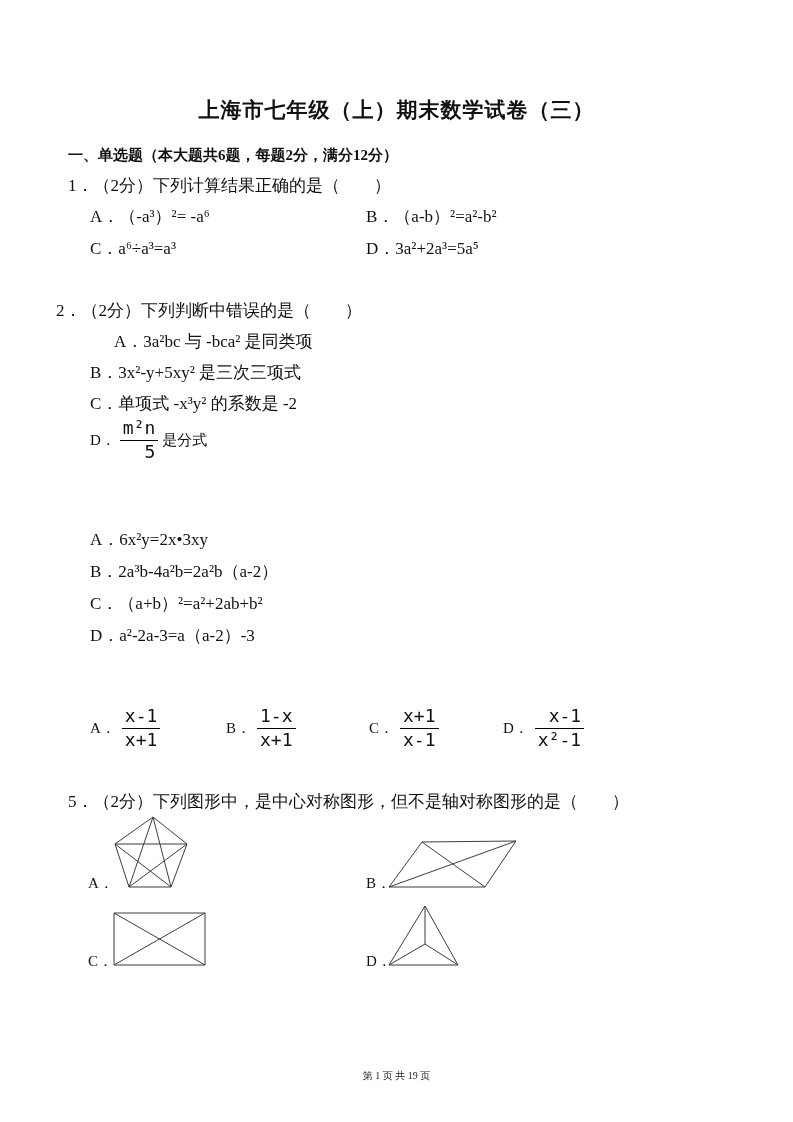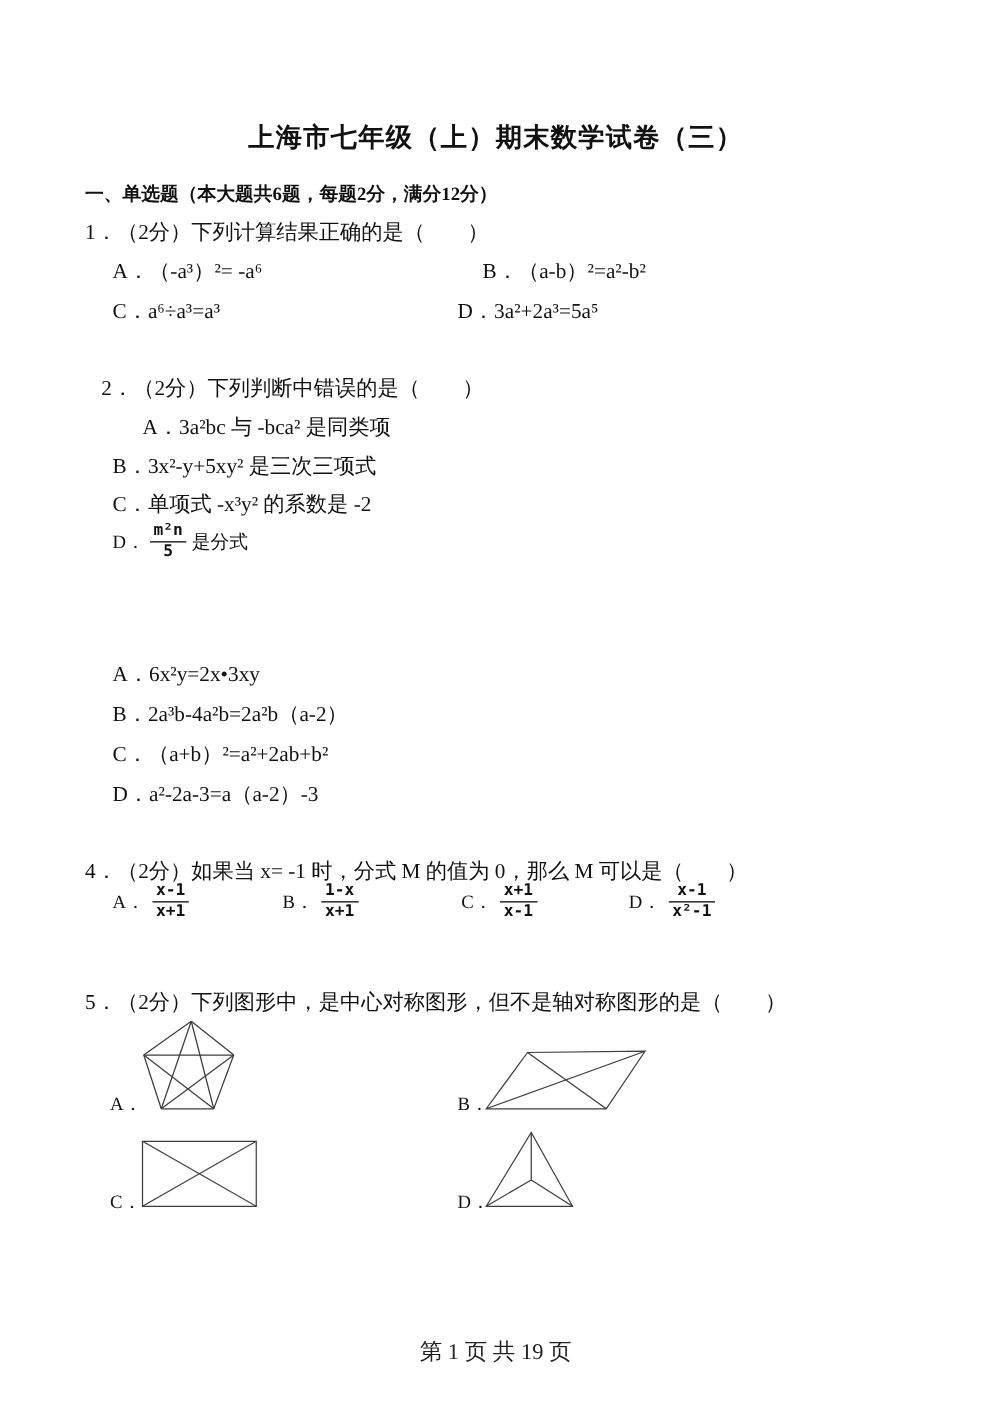"B．（a-b）²=a²-b²" div.line { left: 386px -> 366px }
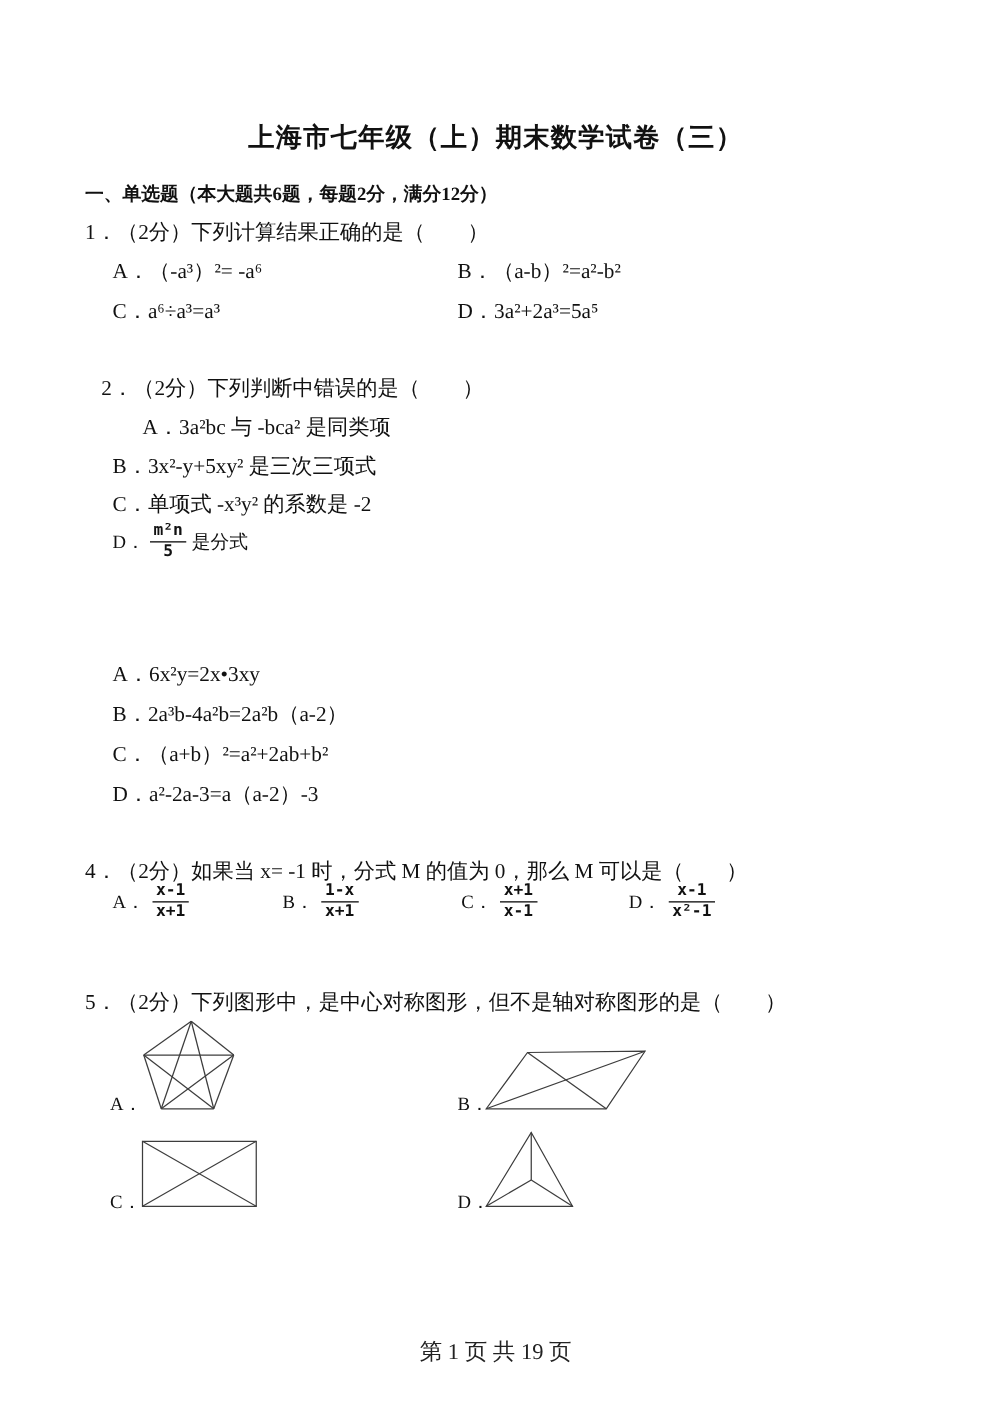"2．（2分）下列判断中错误的是（ ）" div.line { left: 81px -> 56px }
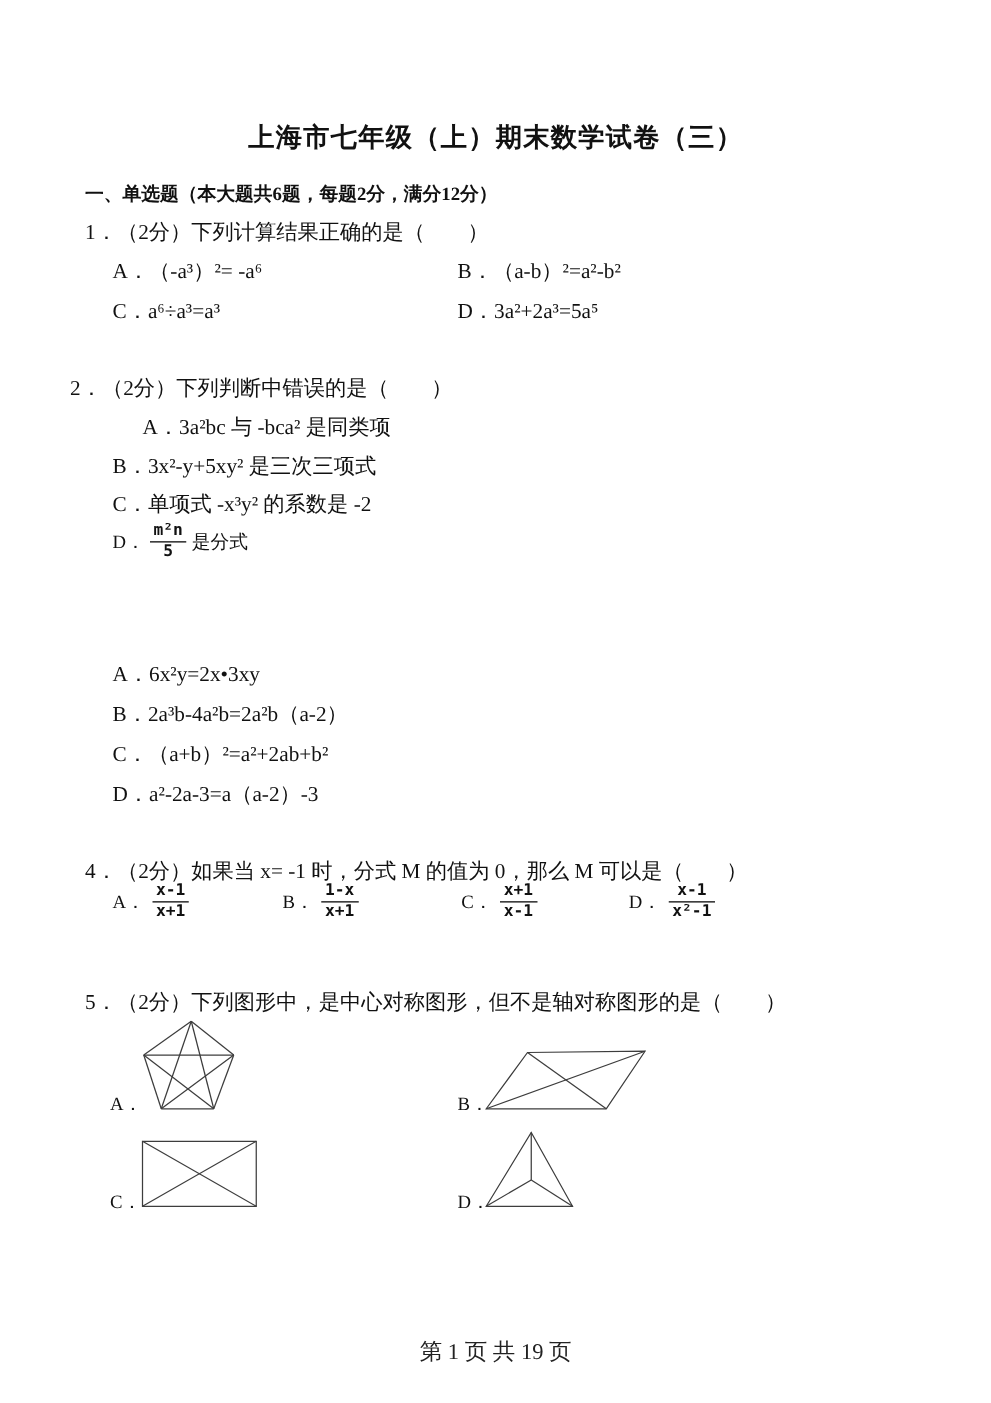"m²n" .frac { font-size: 13px -> 18px; font-weight: bold -> none; text-align: center -> right }
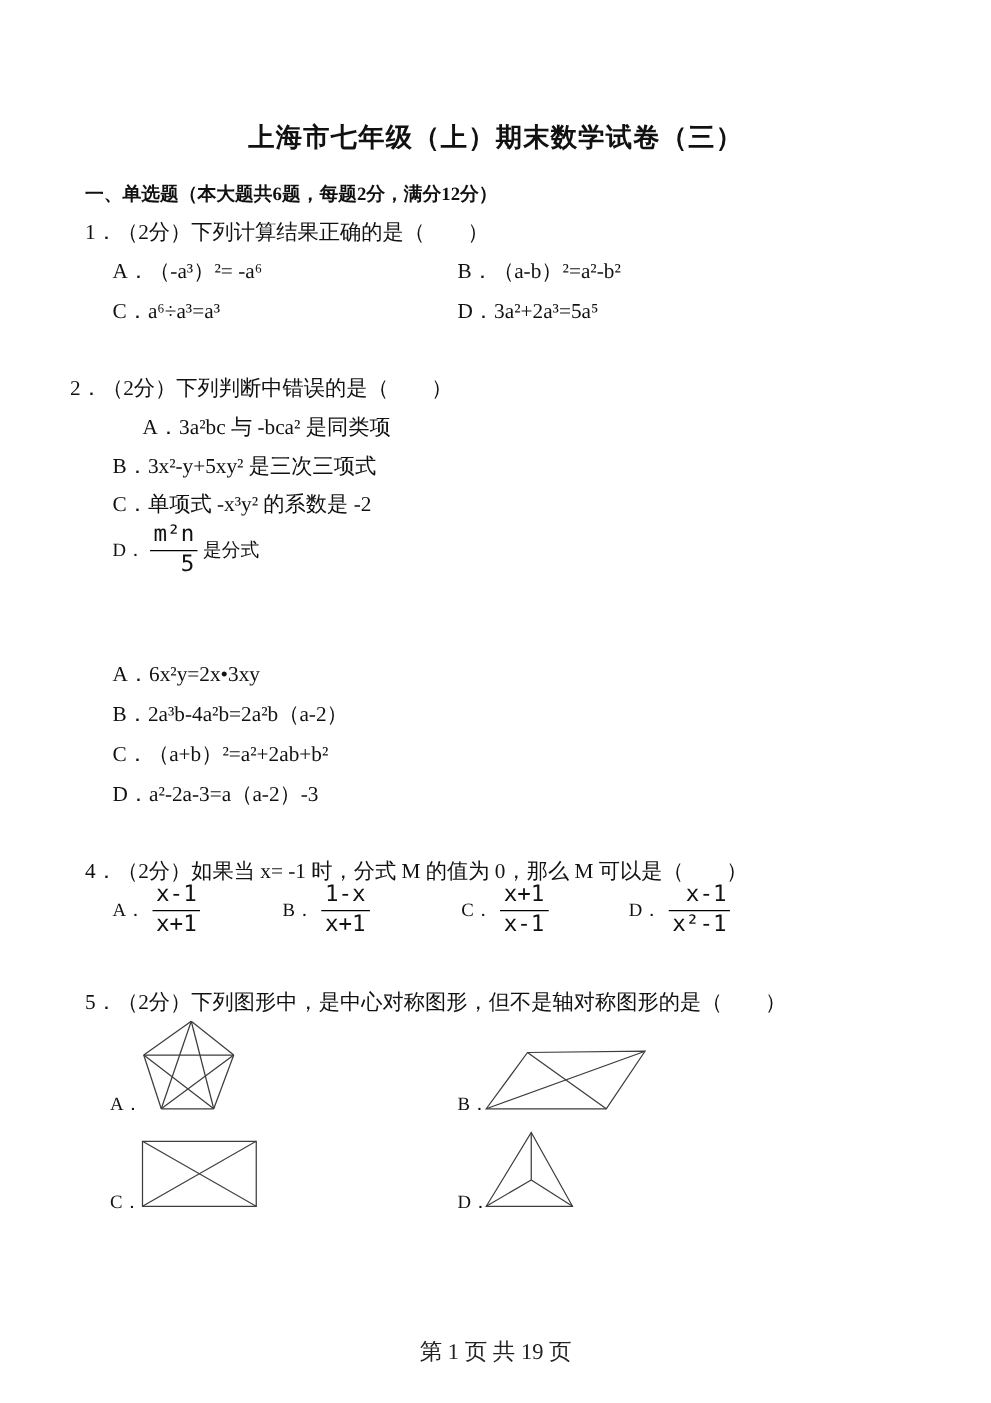"4．（2分）如果当 x= -1 时，分式 M" div.line { html: <div>4．（2分）如果当 x= -1 时，分式 M 的值为 0，那么 M 可以是（ ）</div> -> none }
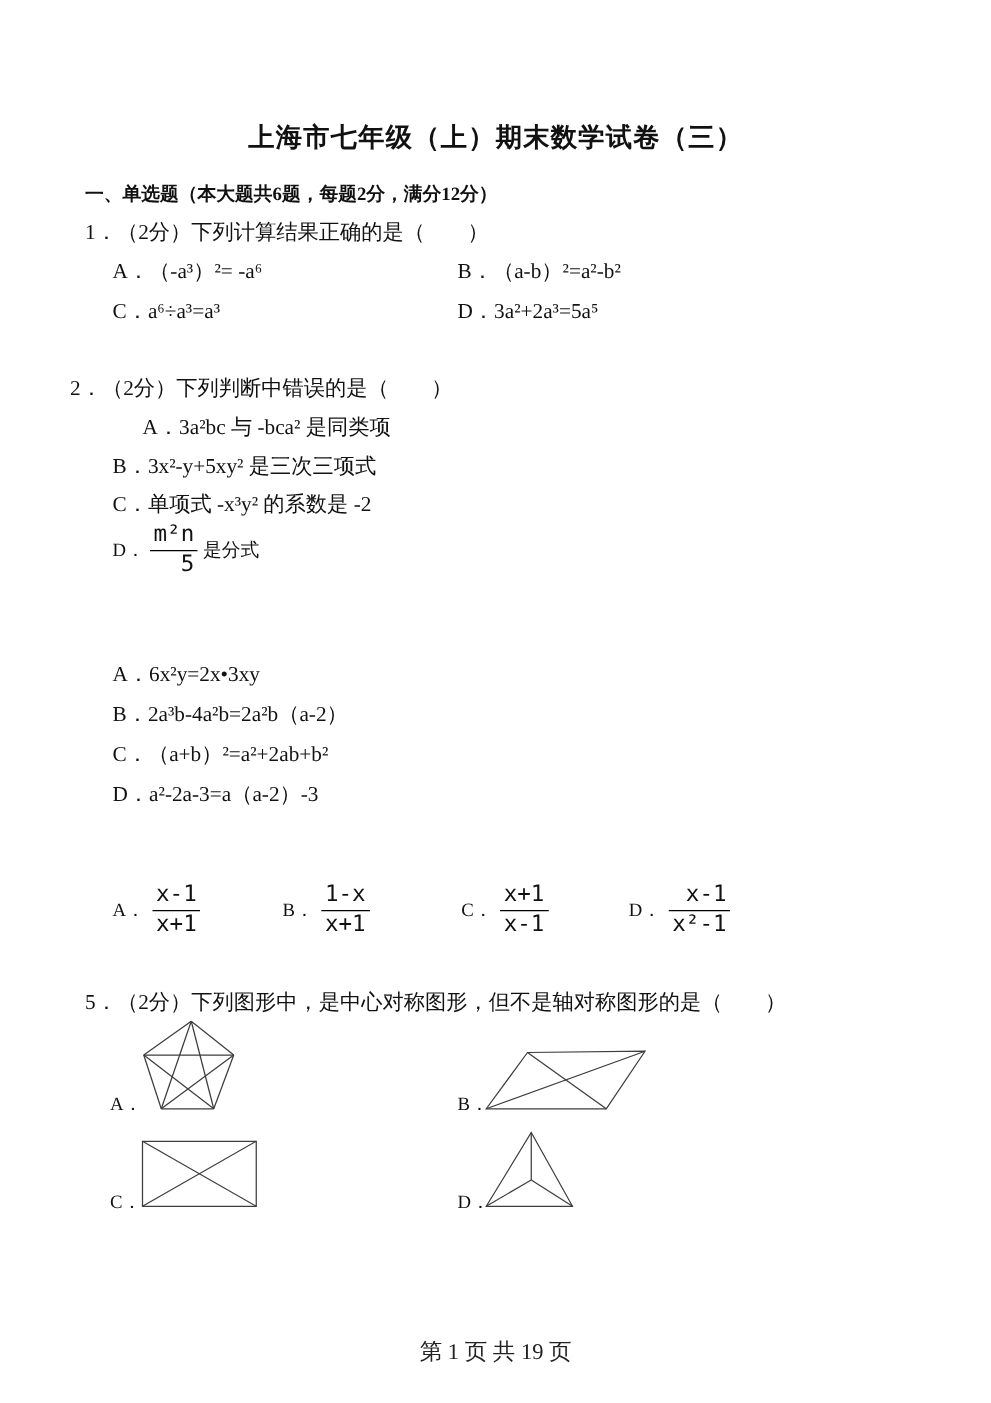"第 1 页 共 19" .footer { font-size: 18px -> 10px }
